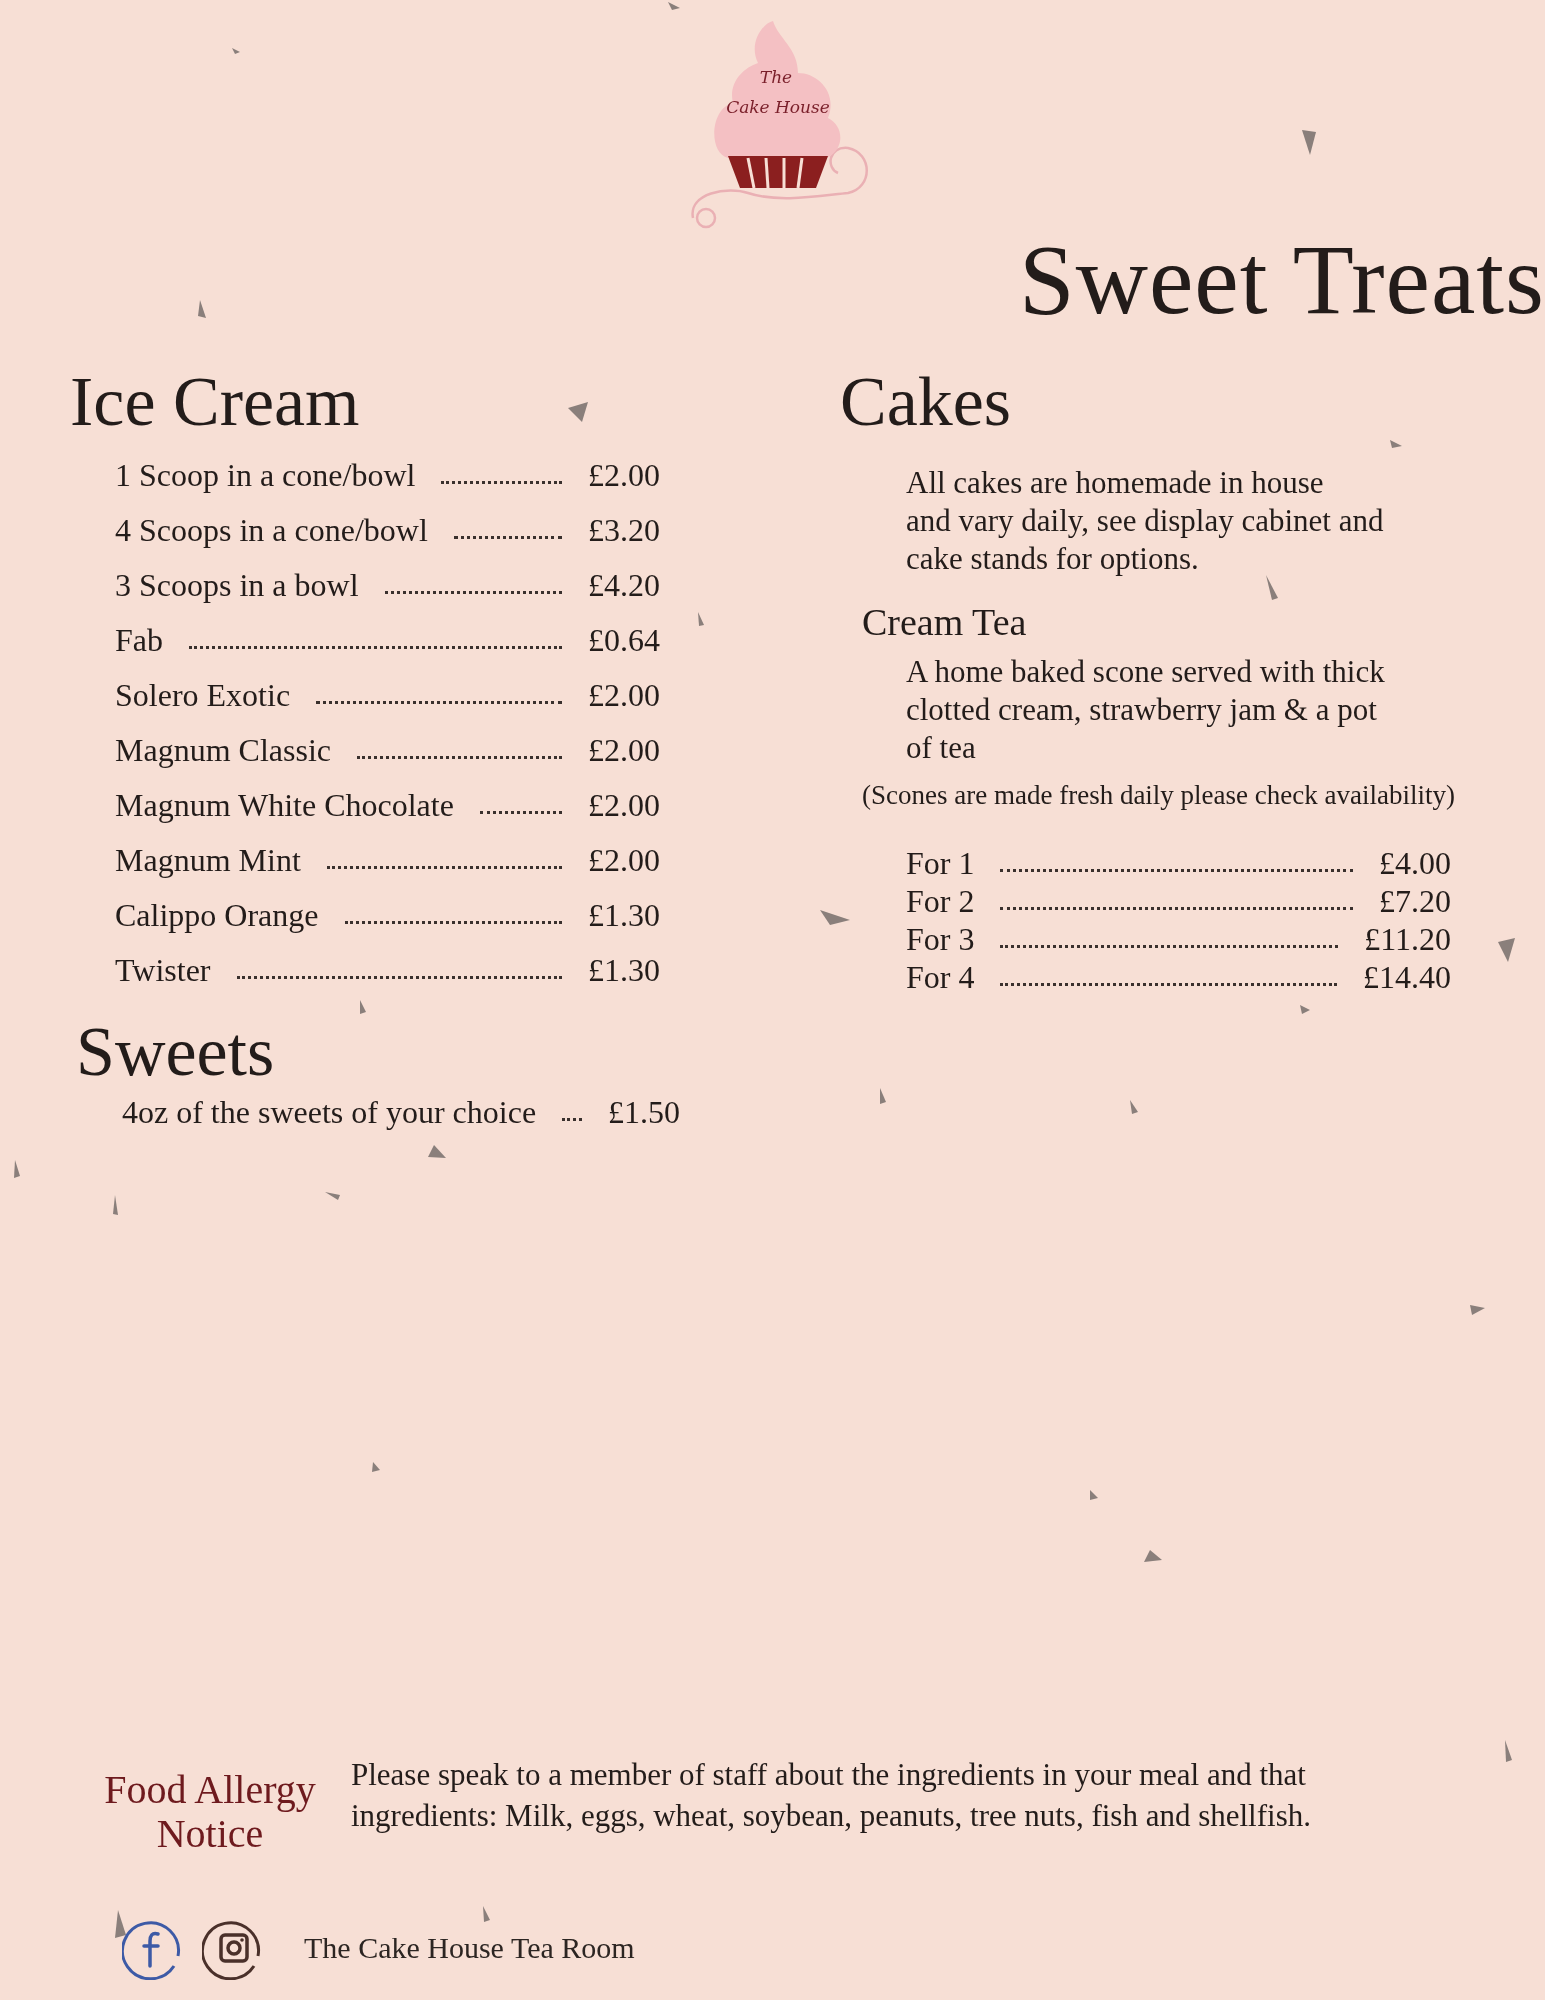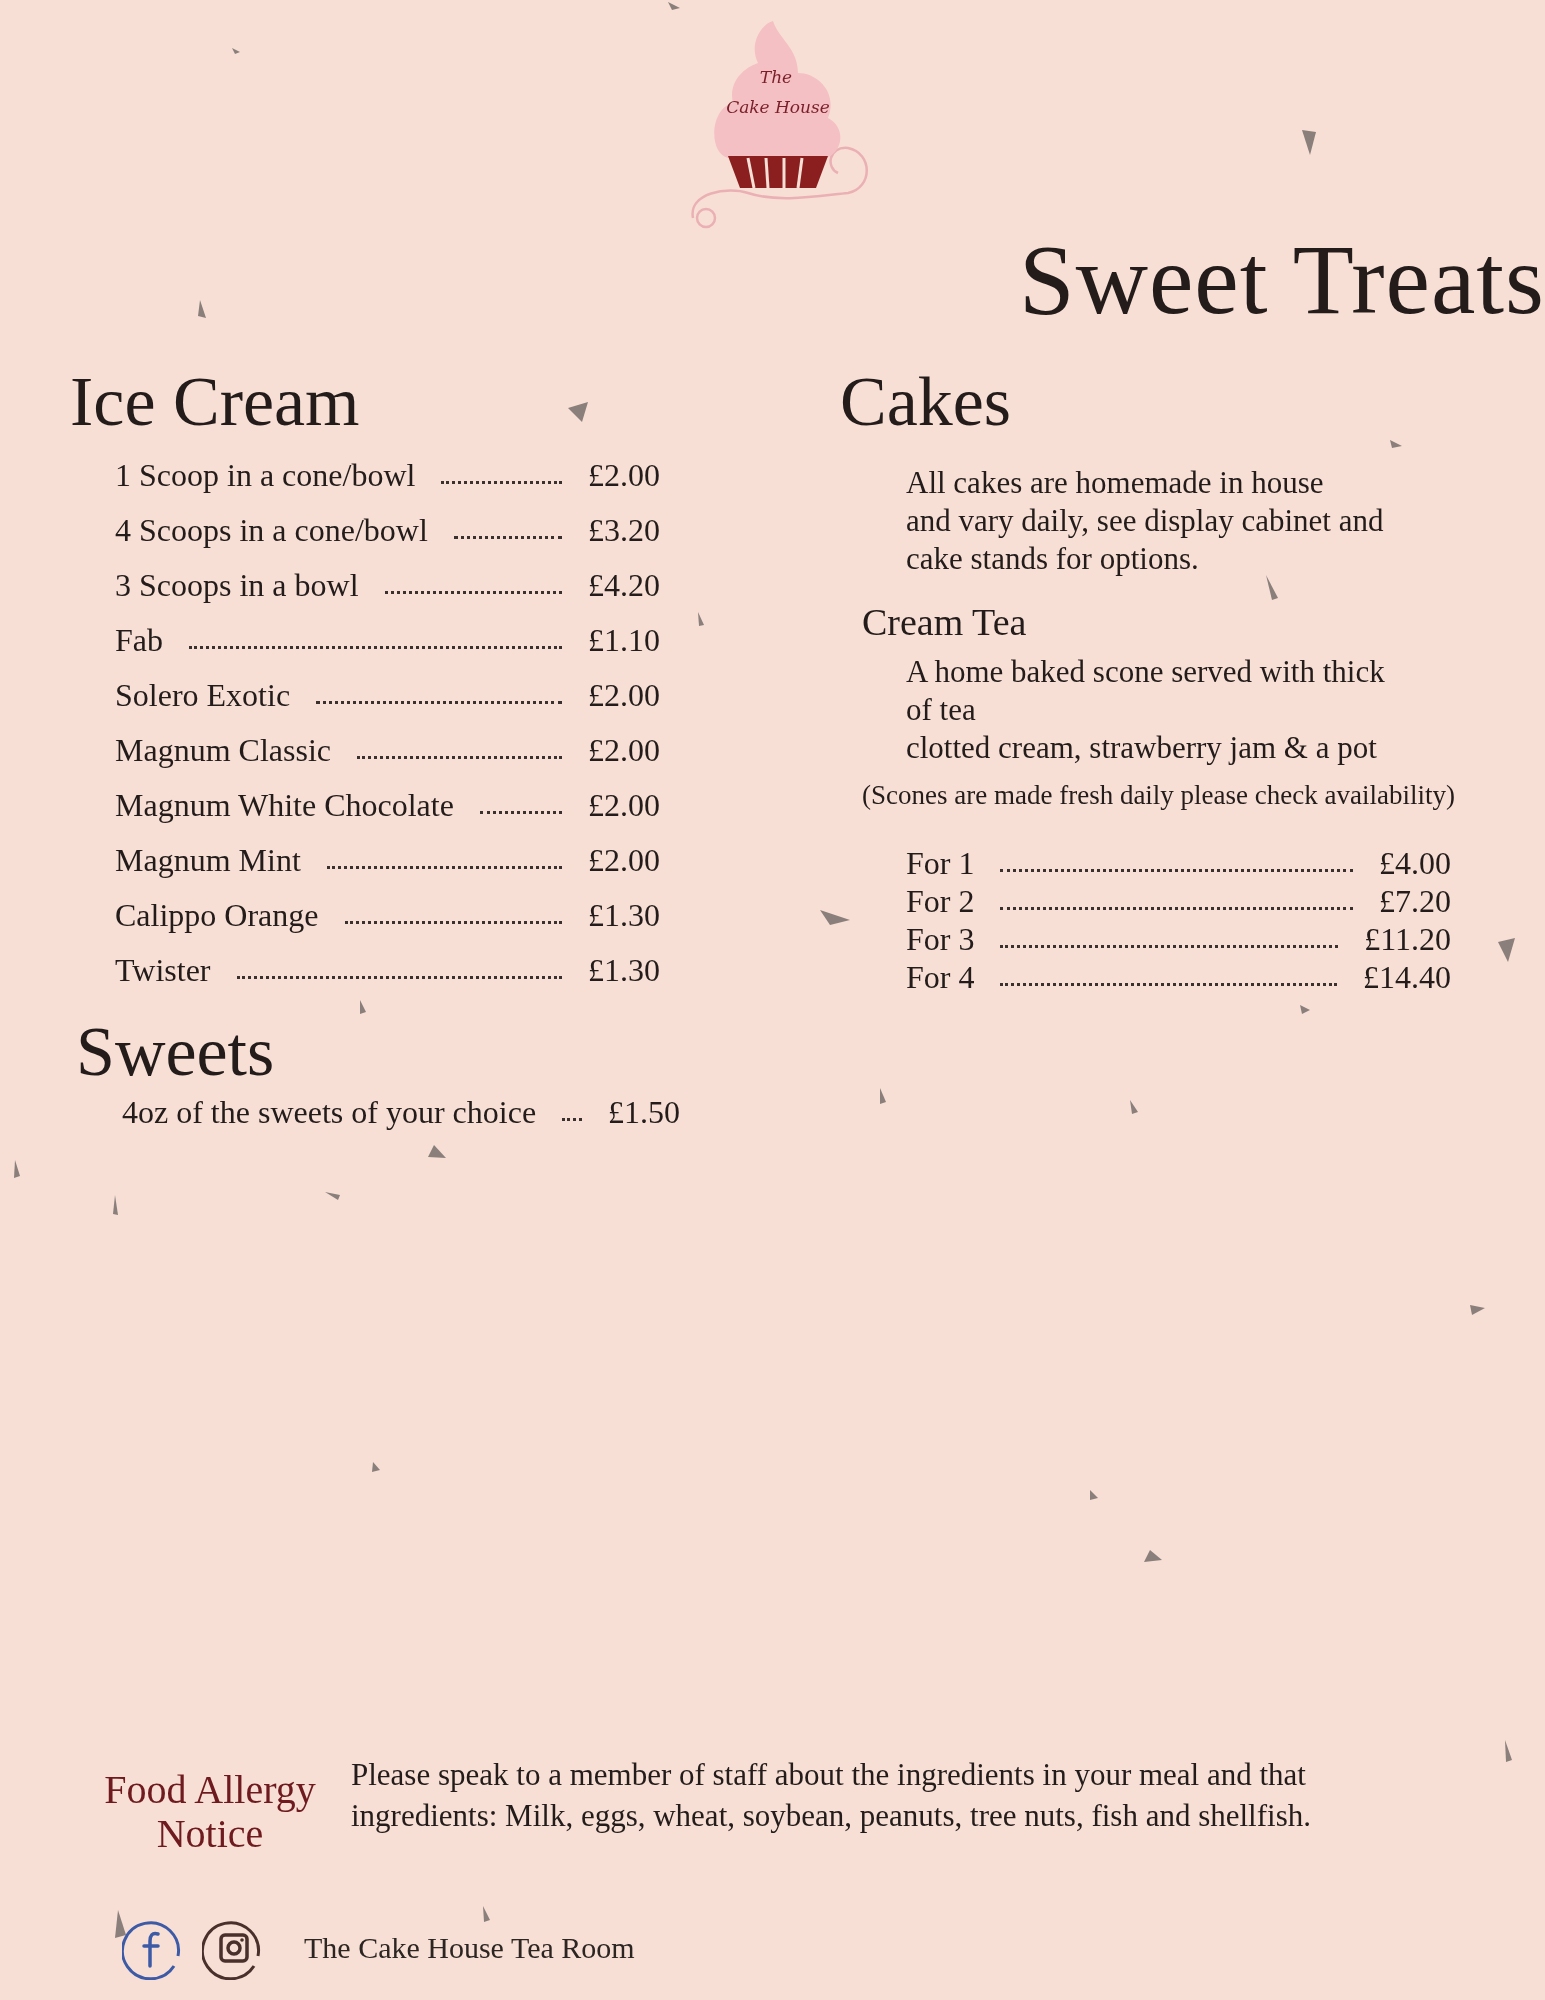"£1.10" span.price { text: £1.10 -> £0.64 }
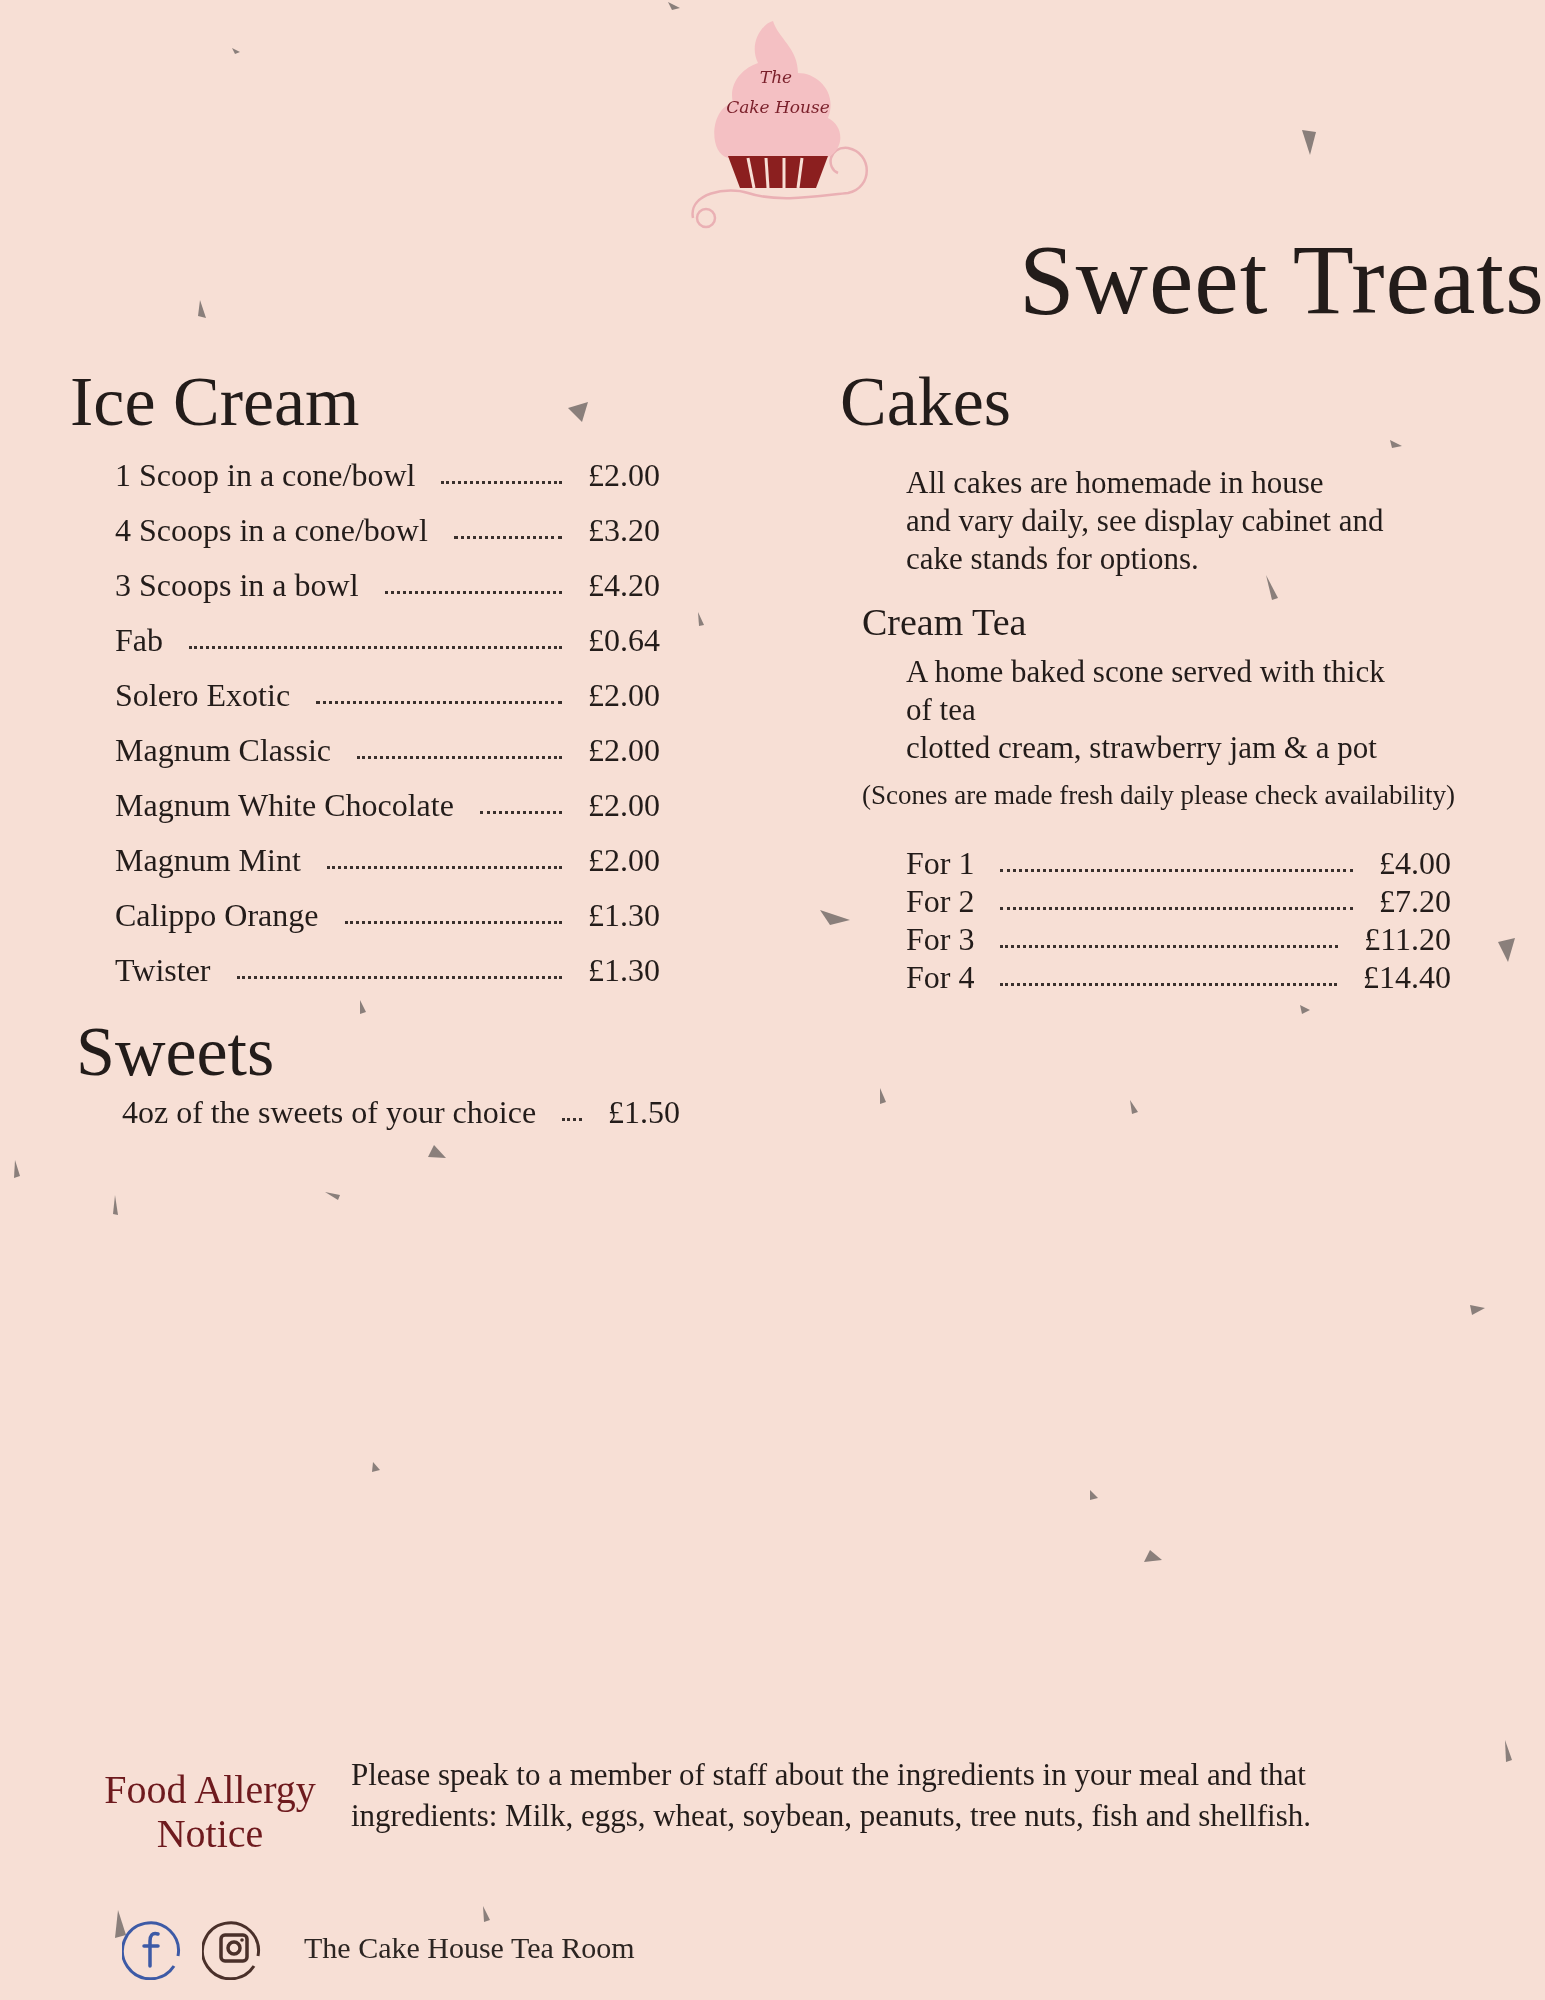"of tea" div { order: before "clotted cream, strawberry jam &" -> after "clotted cream, strawberry jam &" }
